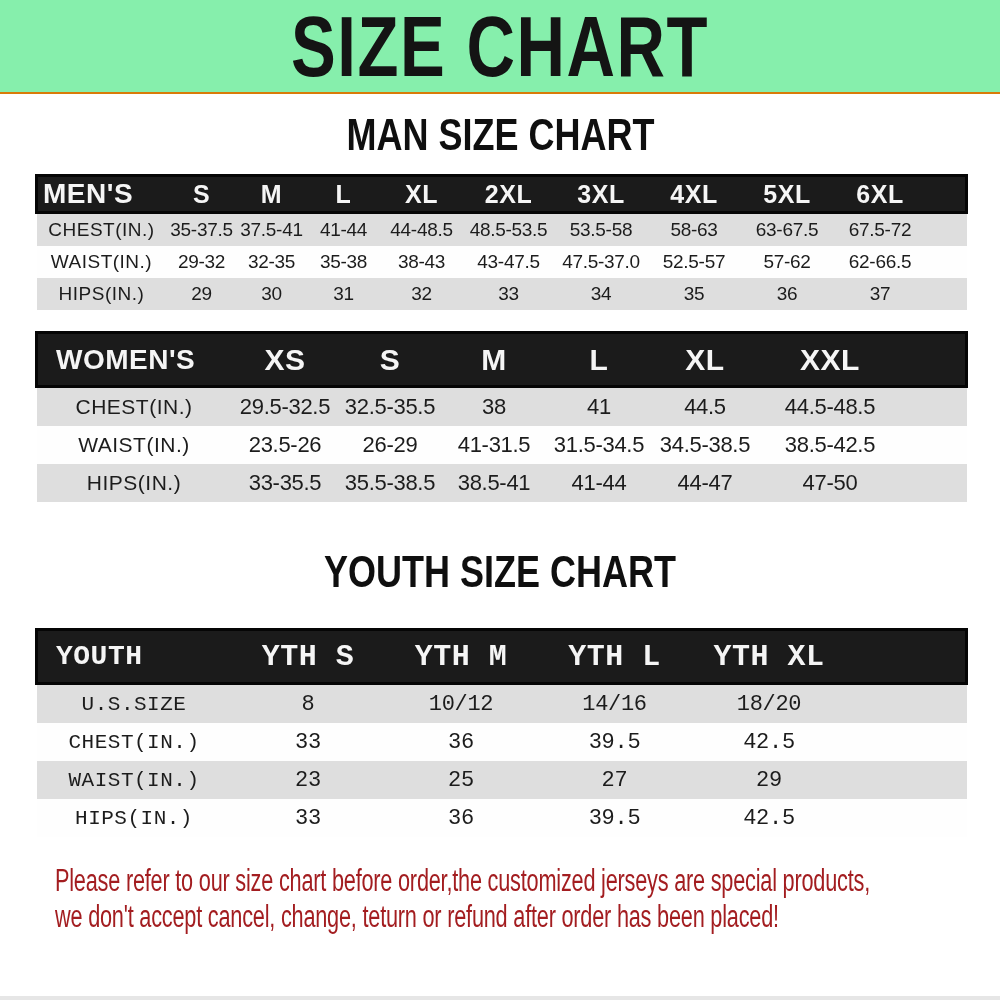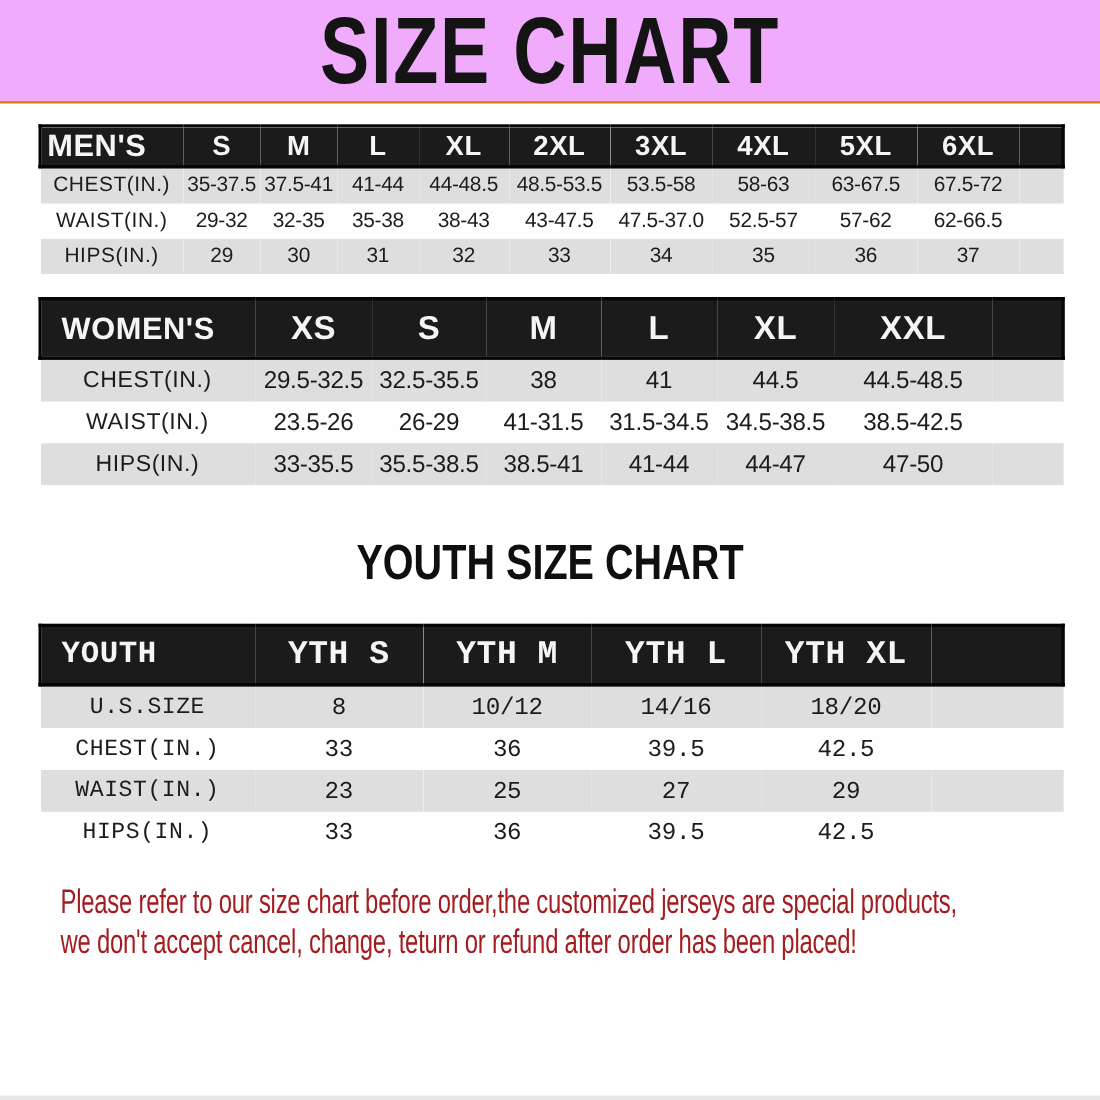"SIZE CHART" .banner { background: #f0abfc -> #86efac }
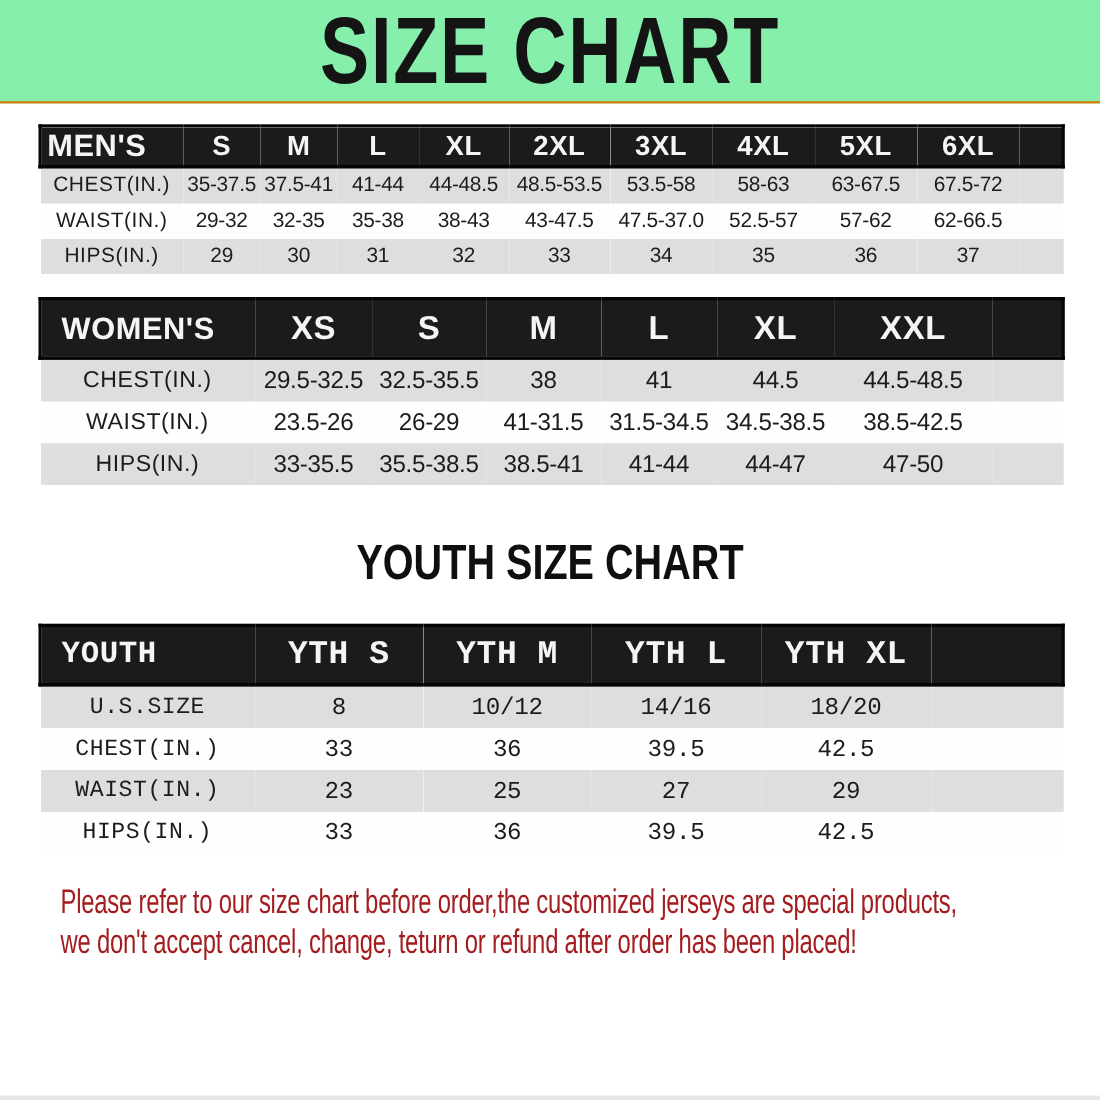"MAN SIZE CHART" div.heading { html: none -> <div> <span>MAN SIZE CHART</span> </div> }
